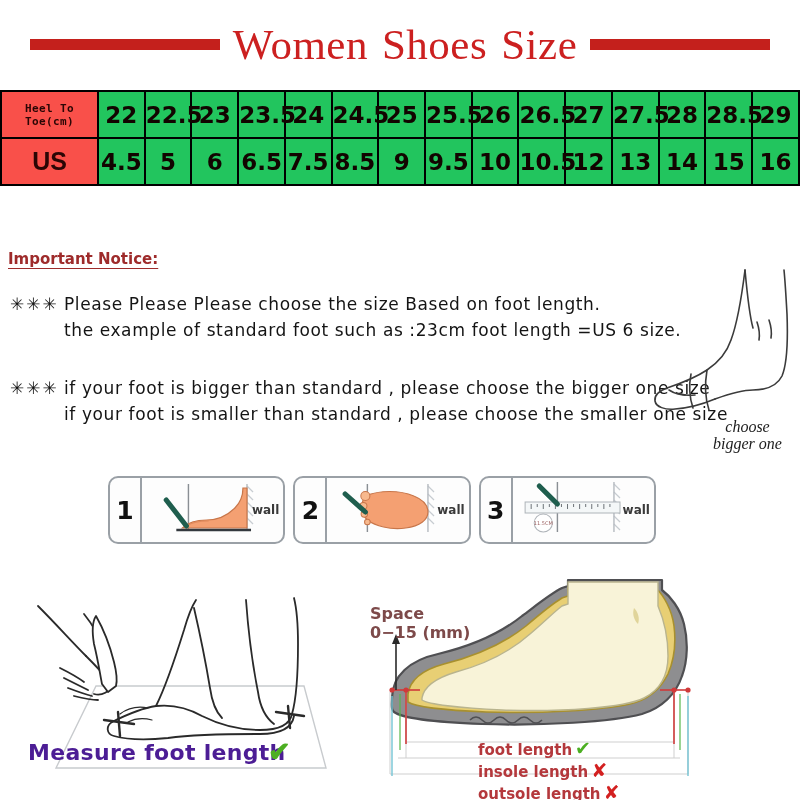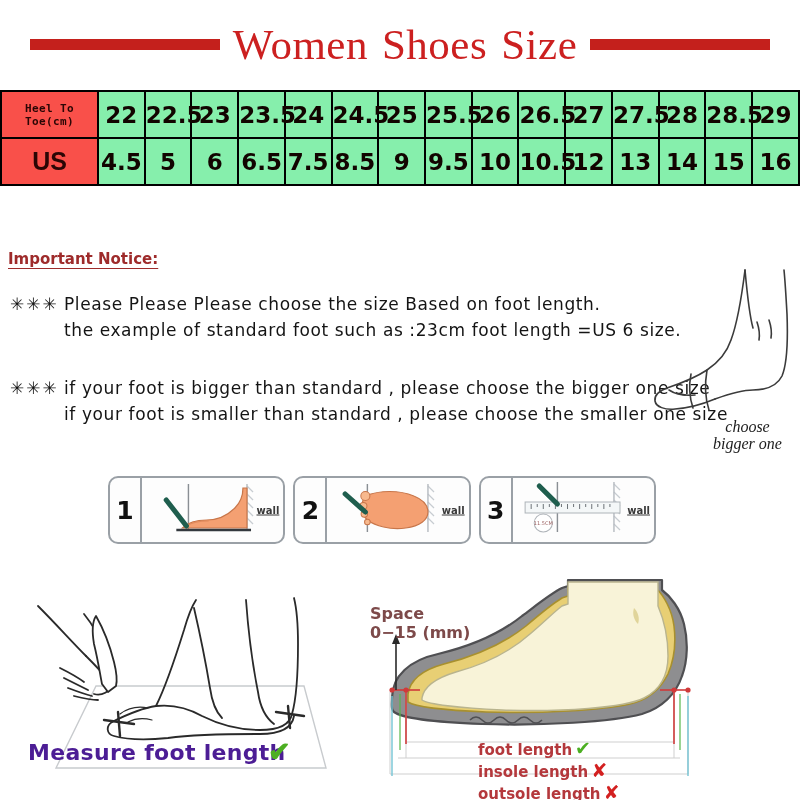"22" .cell-beige { background: #86efac -> #22c55e }
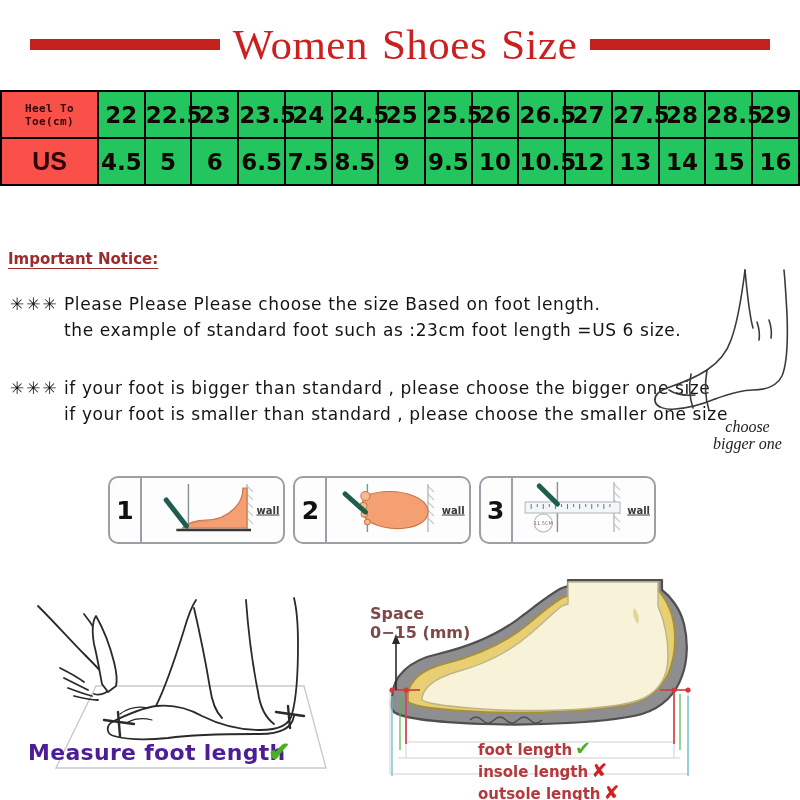"wall" .step-wall-label { font-size: 10px -> 12px; text-decoration: underline -> none }
